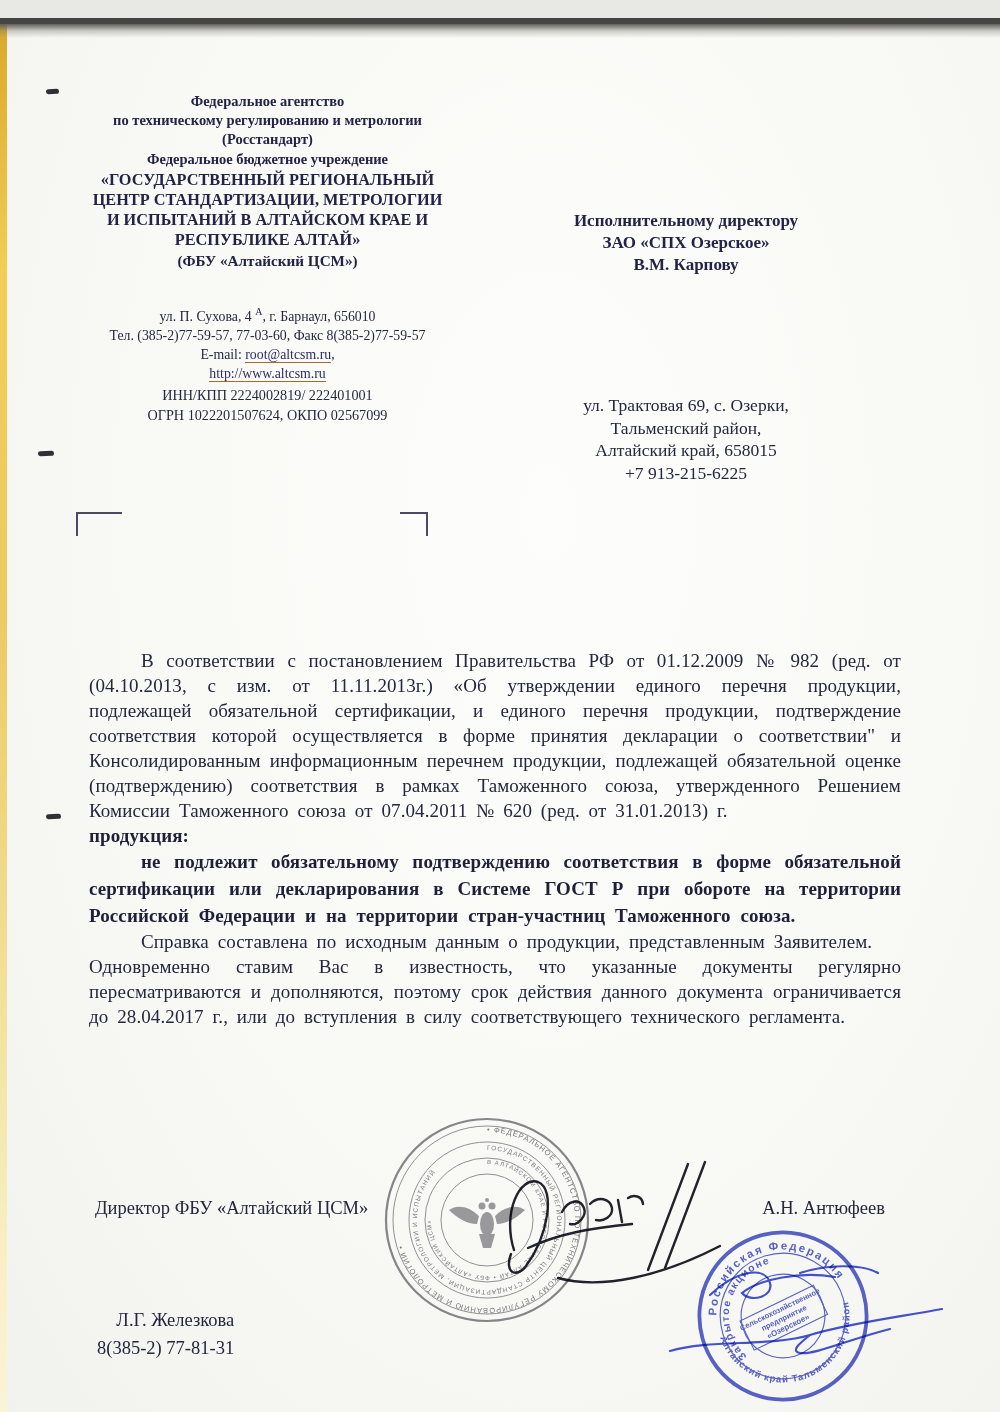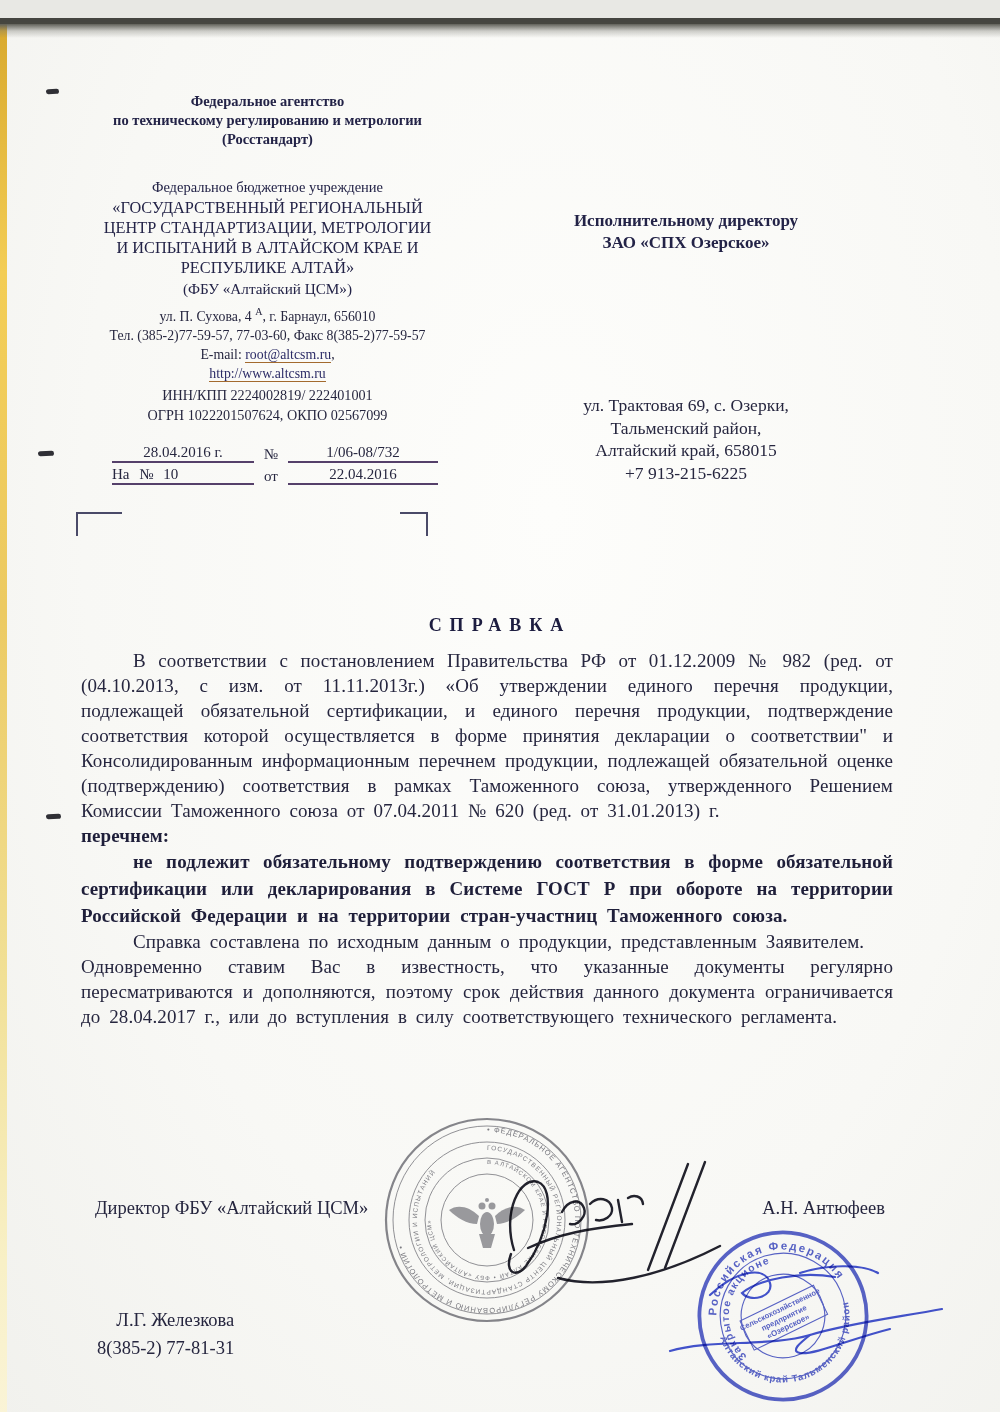"Федеральное бюджетное учреждение" .institution { font-weight: normal -> bold; top: 160px -> 132px }
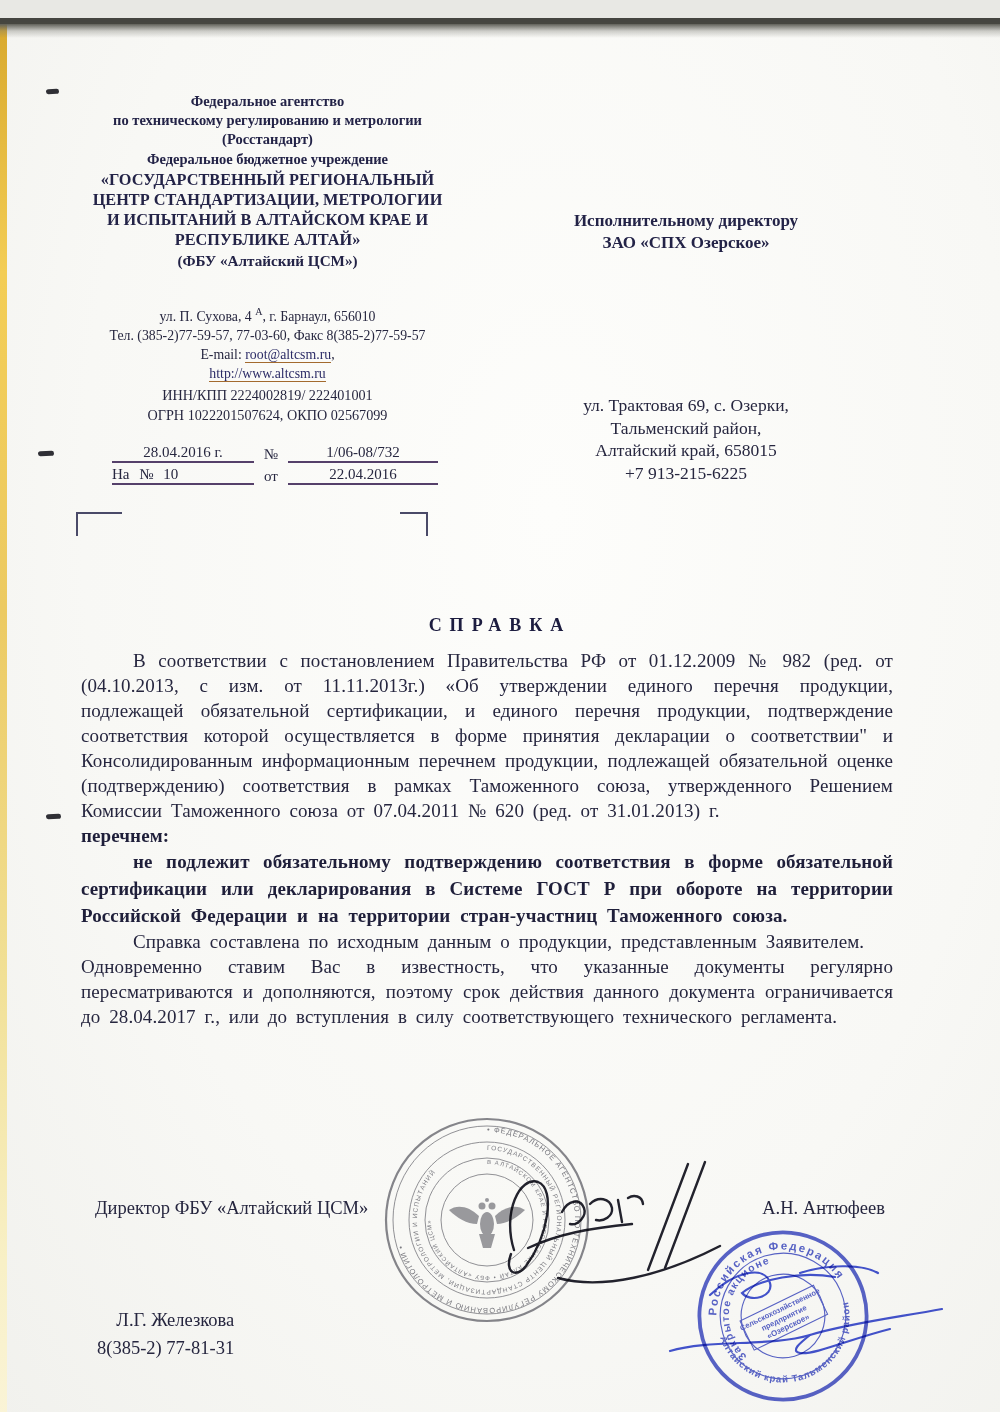"В.М. Карпову" div { html: none -> <div>В.М. Карпову</div> }
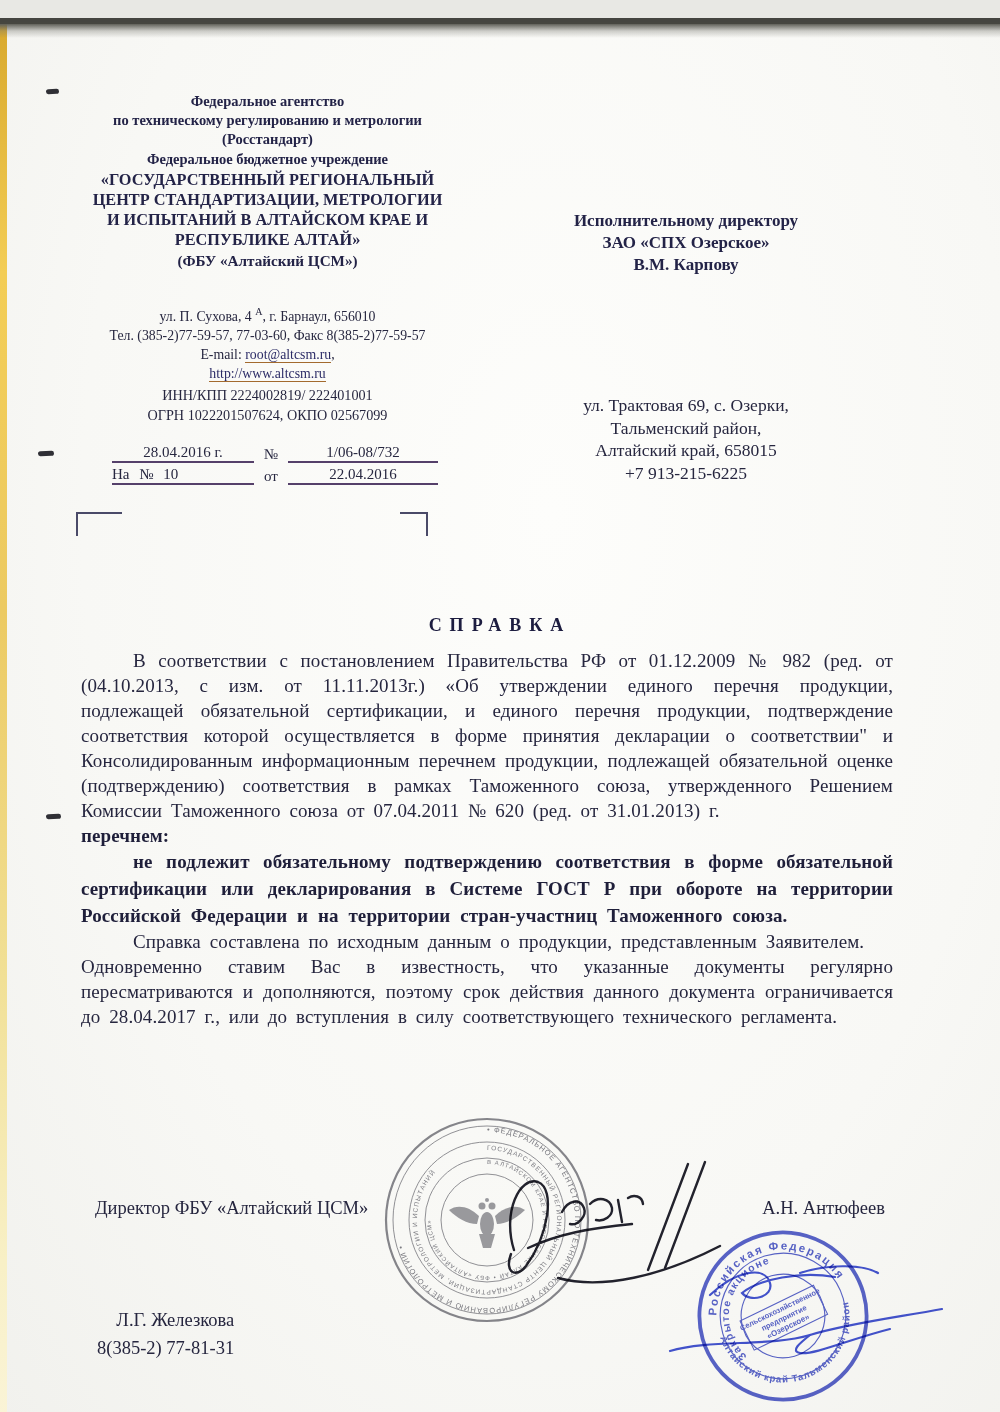"28.04.2016 г." div.dates { html: <div> <div> <span>28.04.2016 г.</span> <span>№</span> <span>1/06-08/732</span> </div> <div> <span>На № 10</span> <span>от</span> <span>22.04.2016</span> </div> </div> -> none }
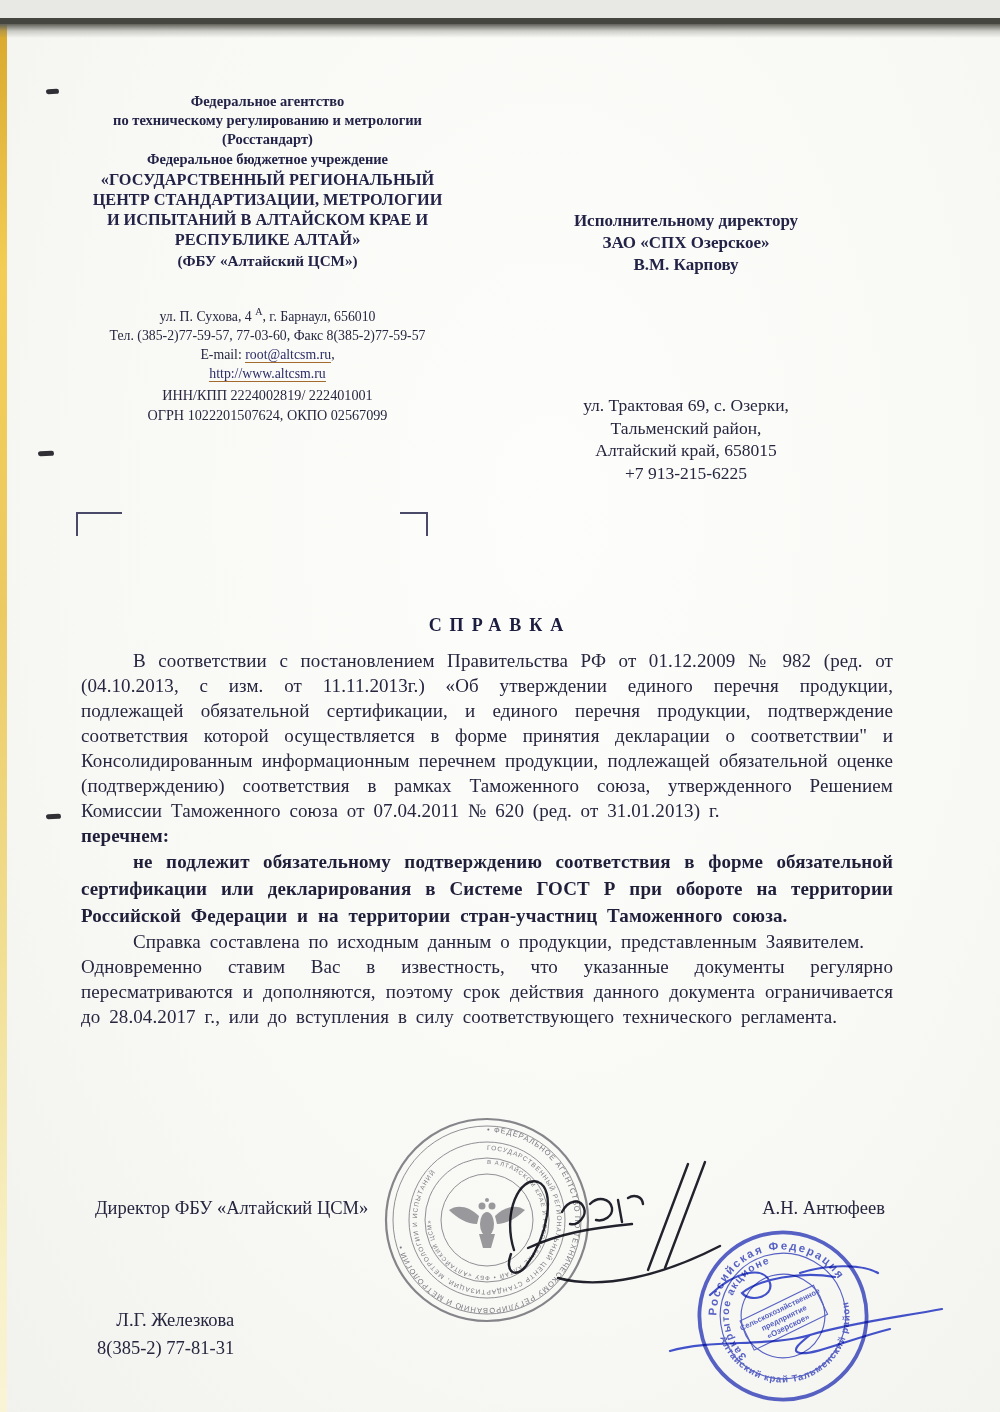"СПРАВКА" div.doc-title { html: <div>СПРАВКА</div> -> none }
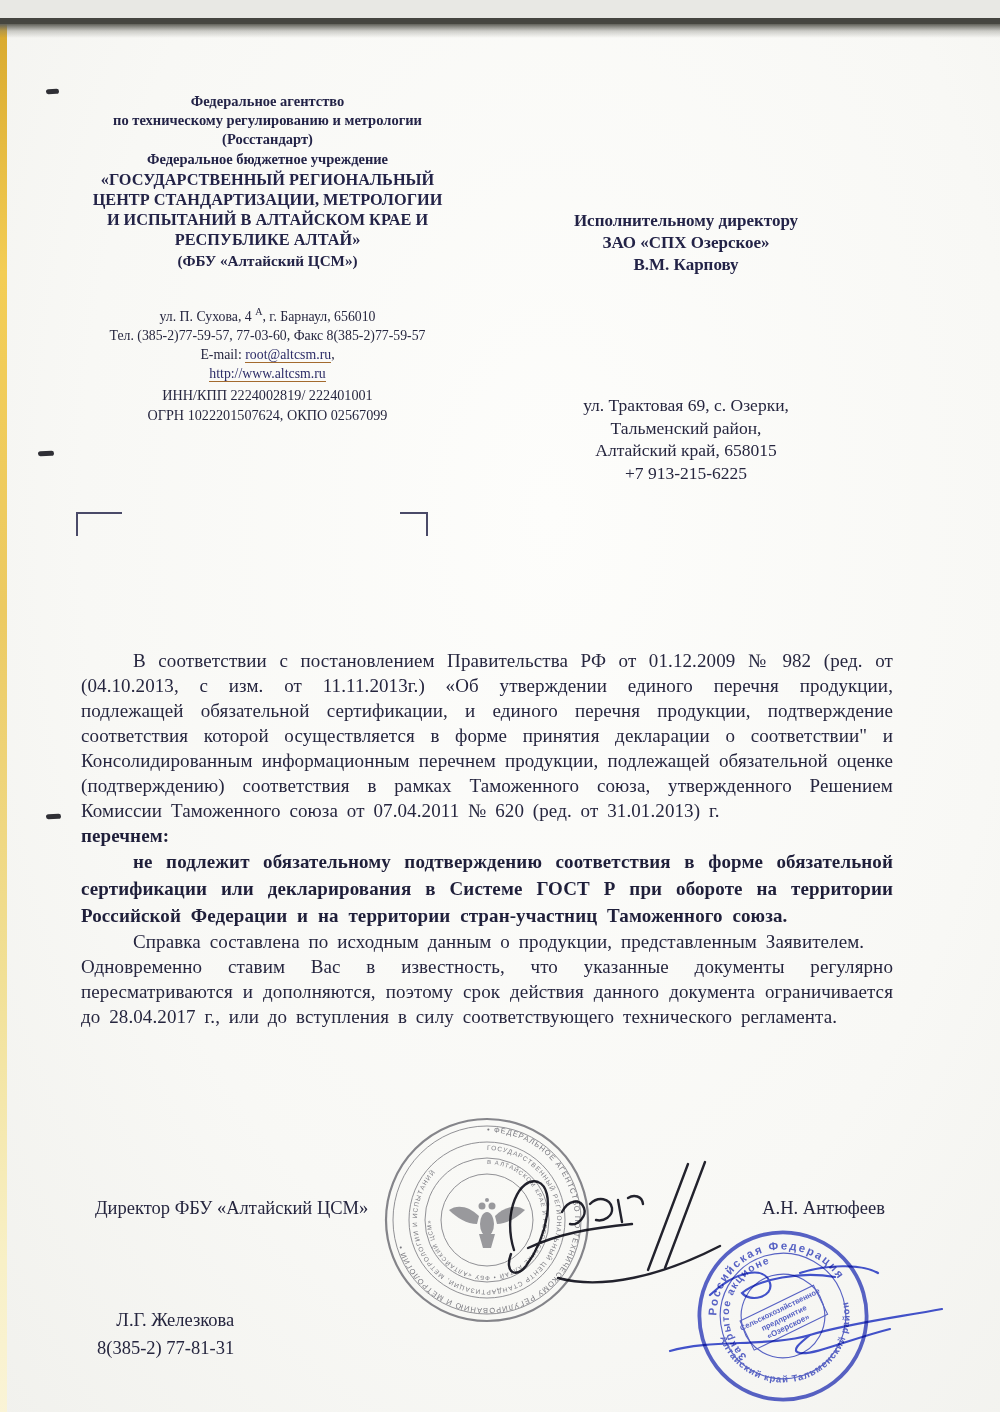"В соответствии с постановлением" .body-text { left: 81px -> 89px }
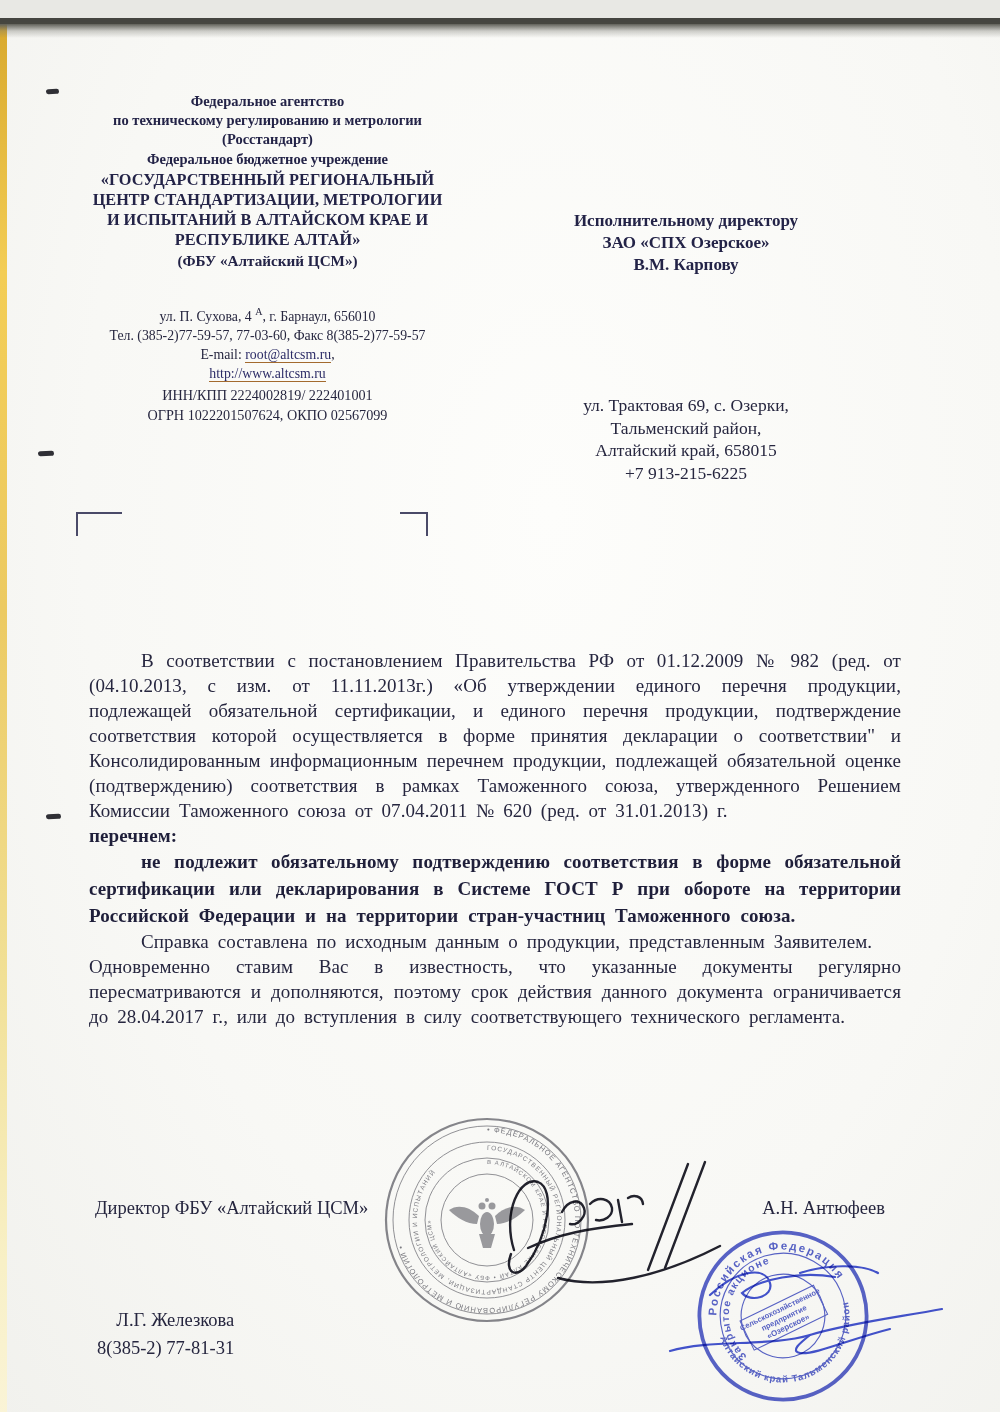"перечнем:" p.b { text: перечнем -> продукция }
